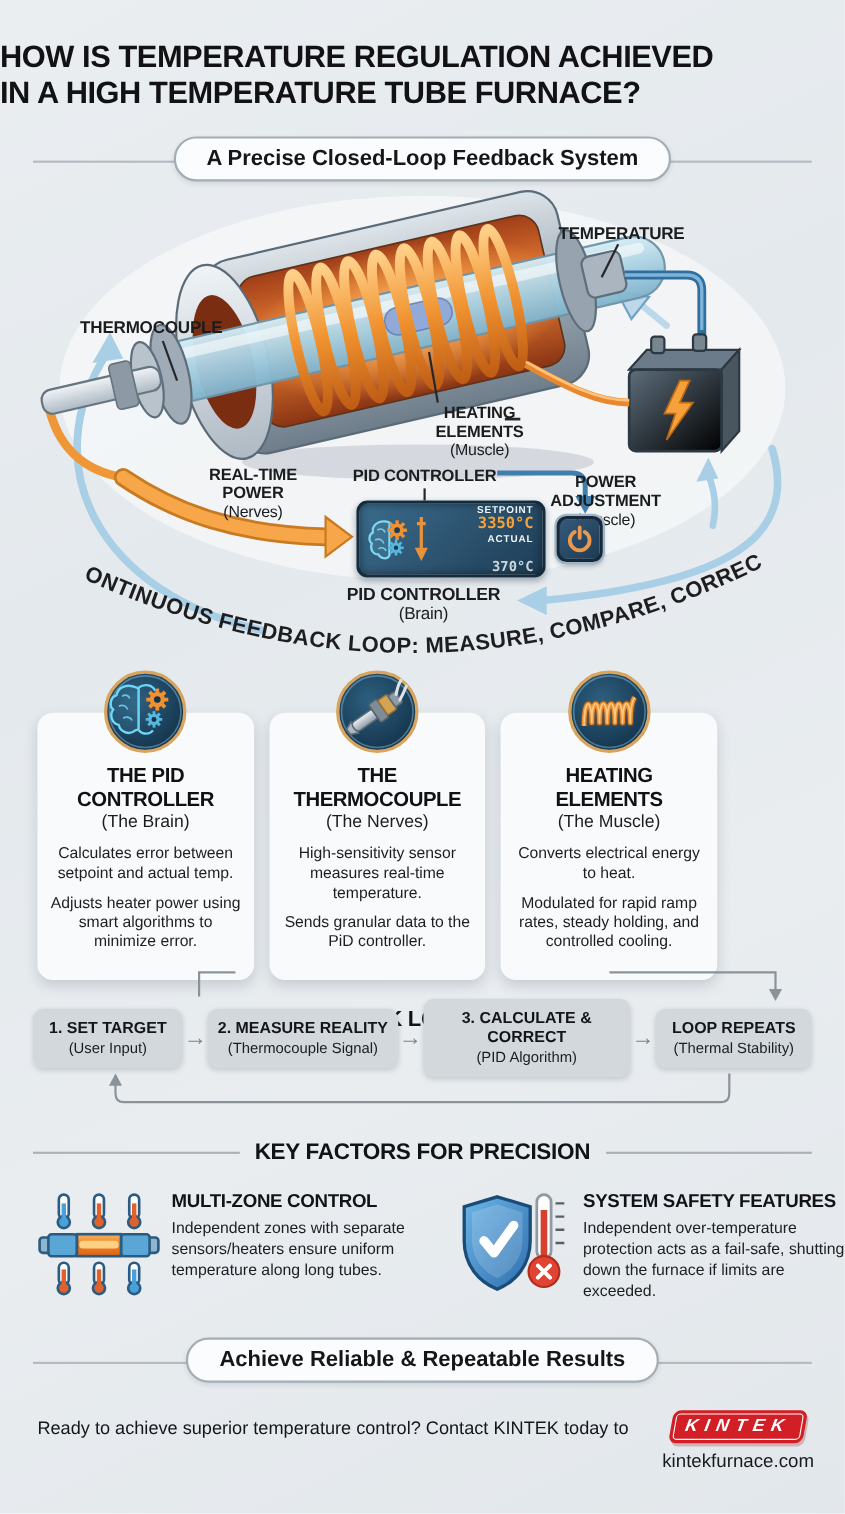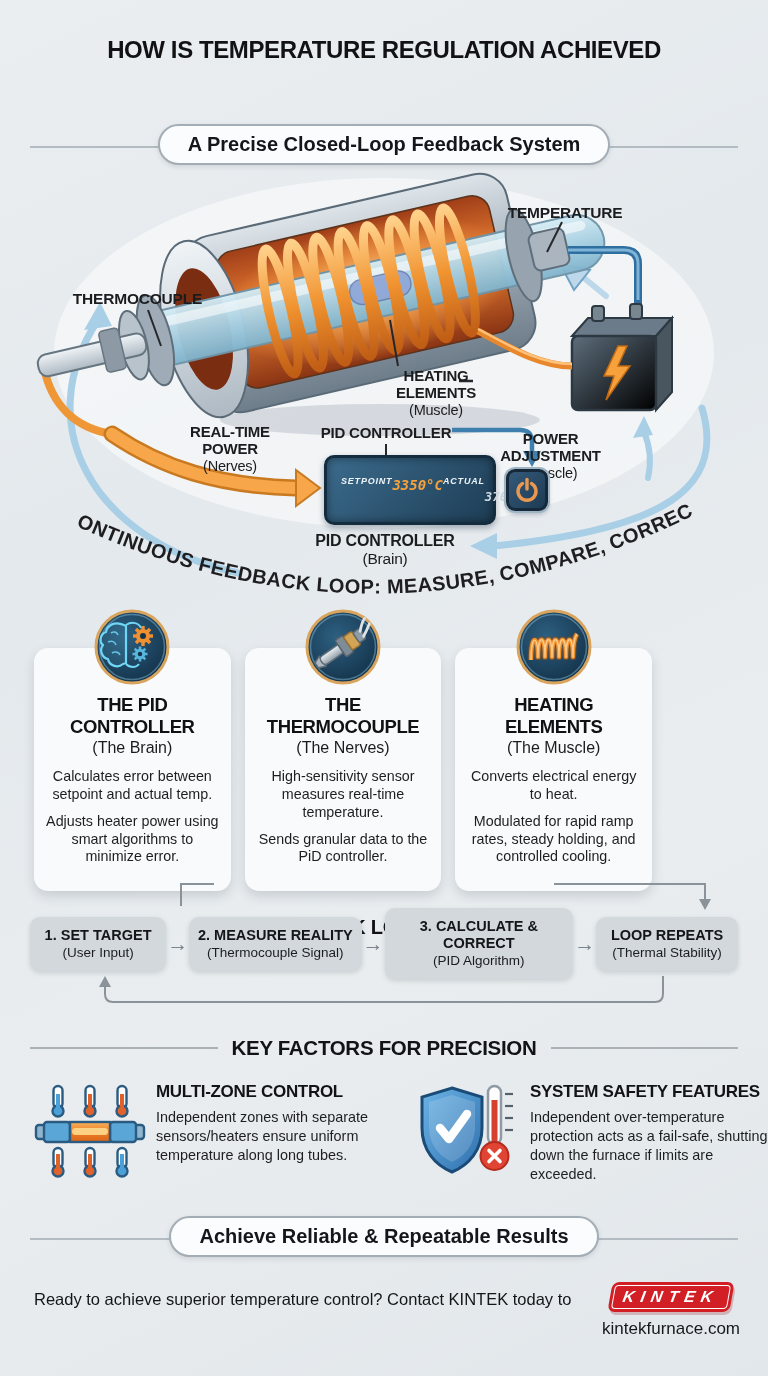"HOW IS TEMPERATURE REGULATION ACHIEVED" .title { font-size: 24px -> 28px; text-align: center -> left }
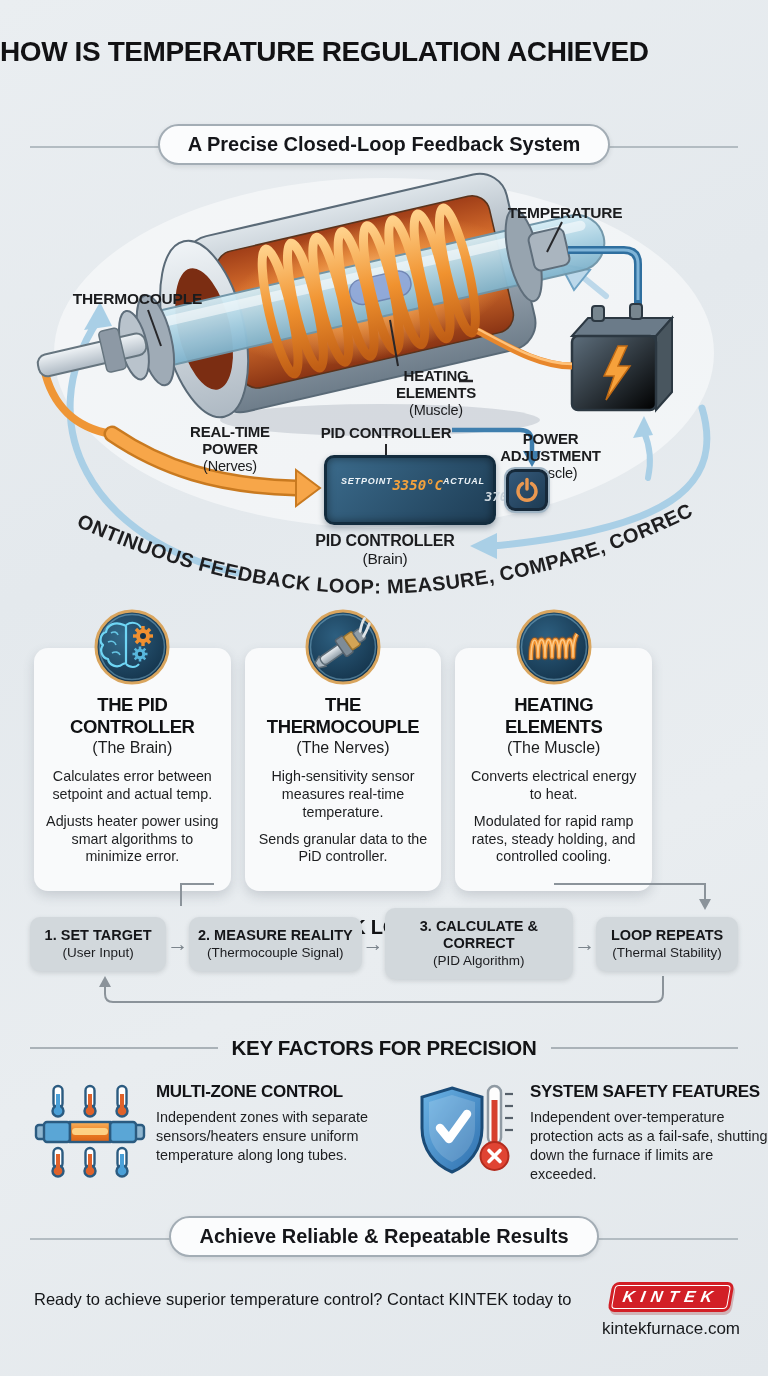"IN A HIGH TEMPERATURE TUBE" div { html: none -> <div>IN A HIGH TEMPERATURE TUBE FURNACE?</div> }
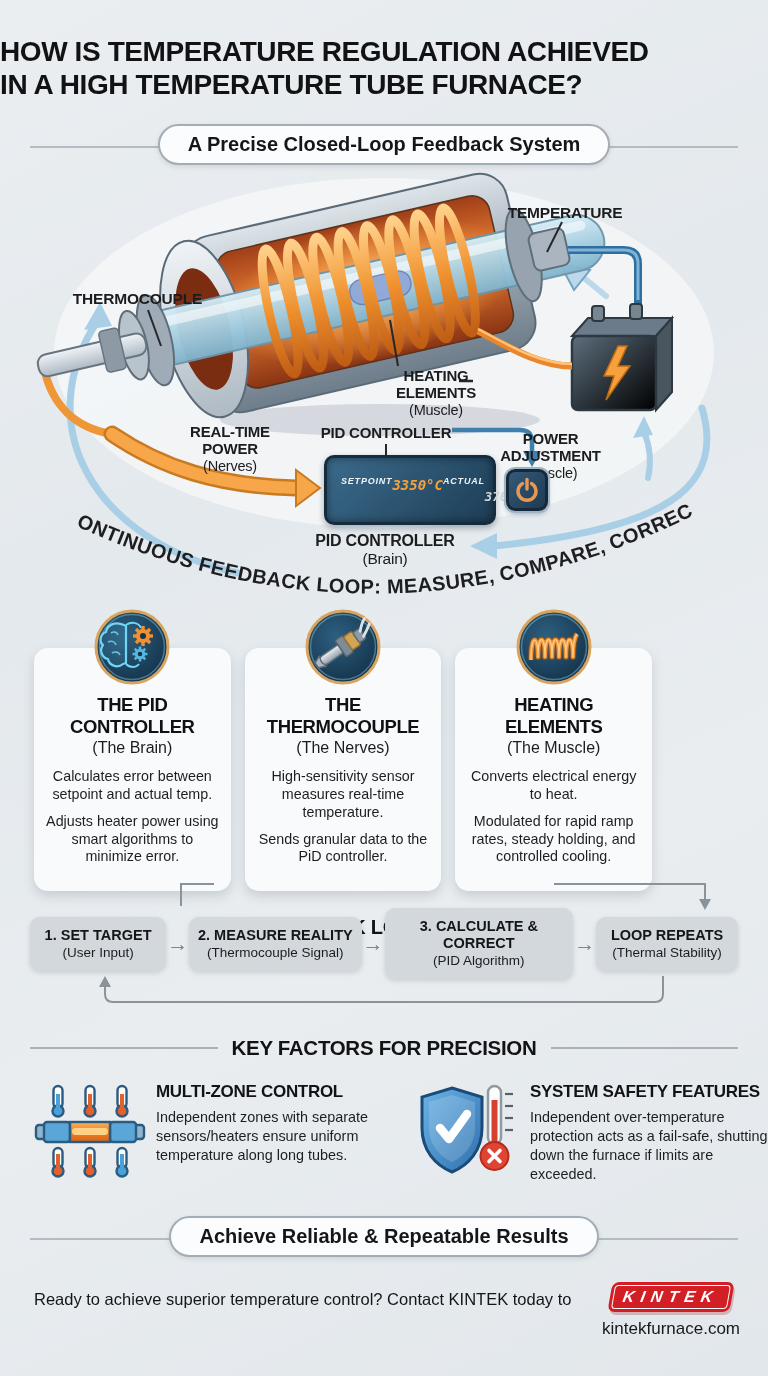"SETPOINT" .pid-col { align-items: flex-start -> flex-end; flex-direction: row -> column; font-style: italic -> none }
